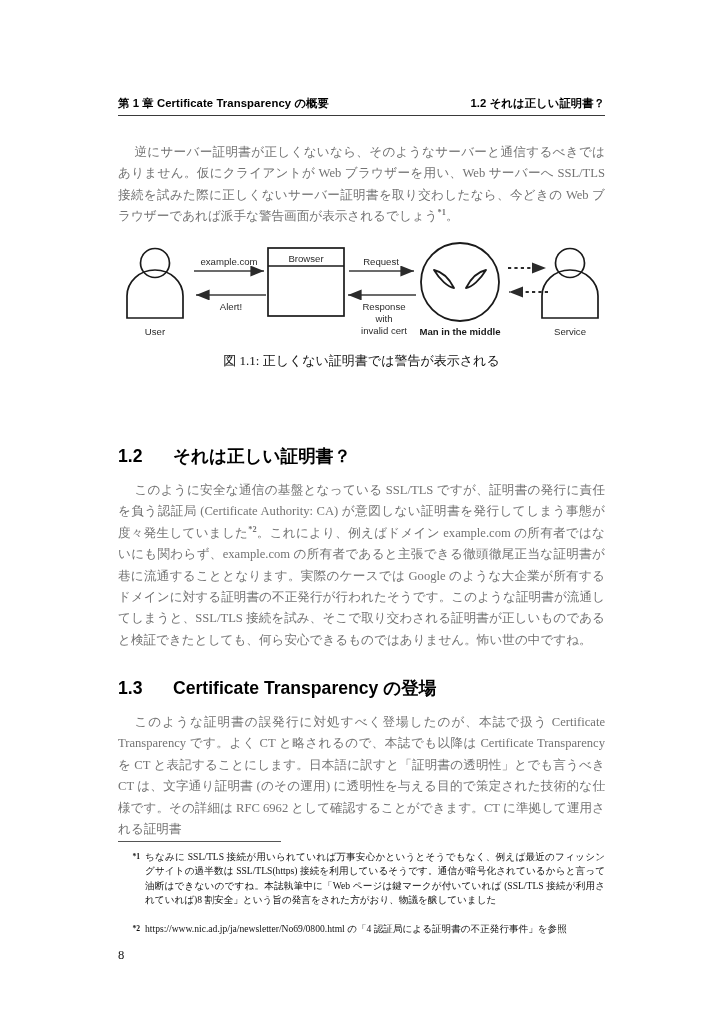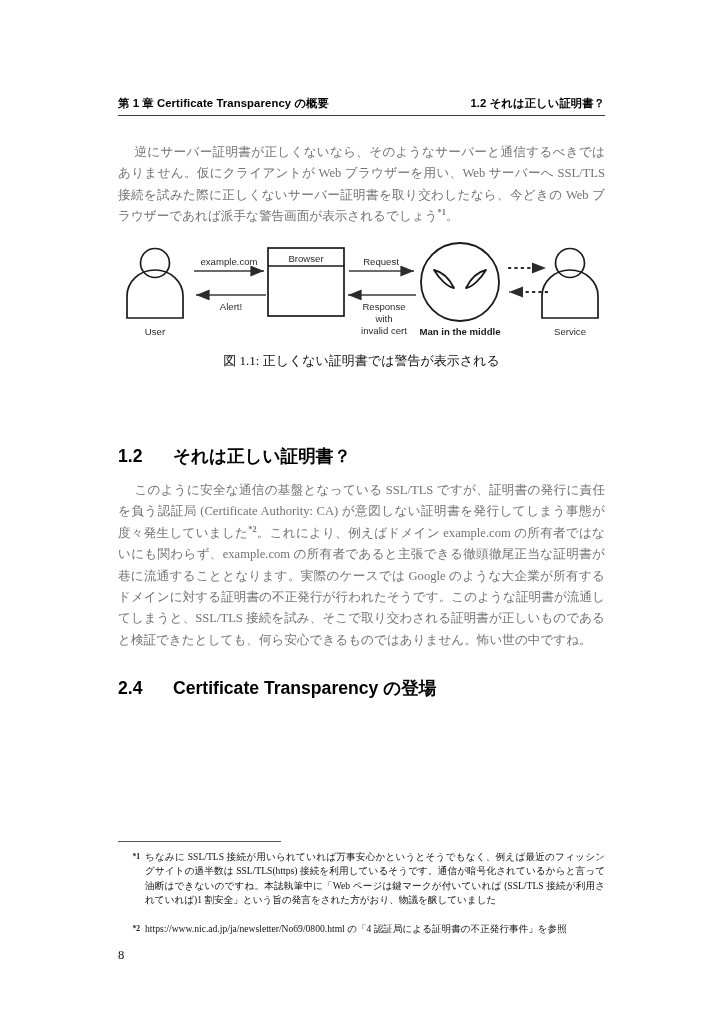"2.4" span.num { text: 2.4 -> 1.3 }
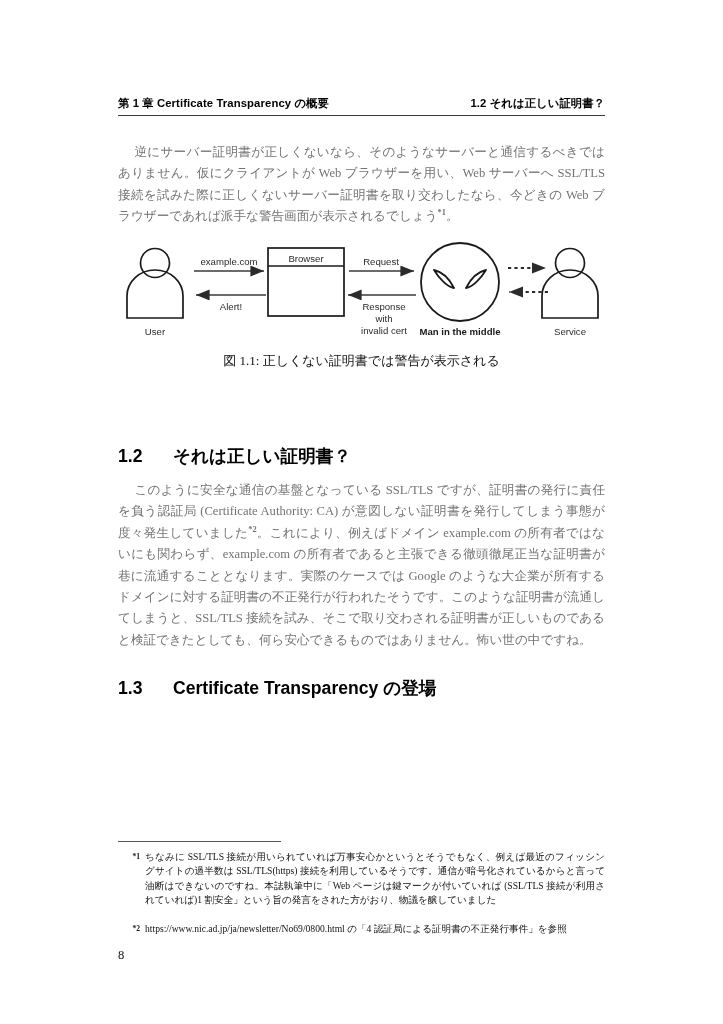"このような証明書の誤発行に対処すべく登場したのが、本誌で扱う" div.para { html: none -> <div>このような証明書の誤発行に対処すべく登場したのが、本誌で扱う Certificate Transparency です。よく CT と略されるので、本誌でも以降は Certificate Transparency を CT と表記することにします。日本語に訳すと「証明書の透明性」とでも言うべき CT は、文字通り証明書 (のその運用) に透明性を与える目的で策定された技術的な仕様です。その詳細は RFC 6962 として確認することができます。CT に準拠して運用される証明書</div> }
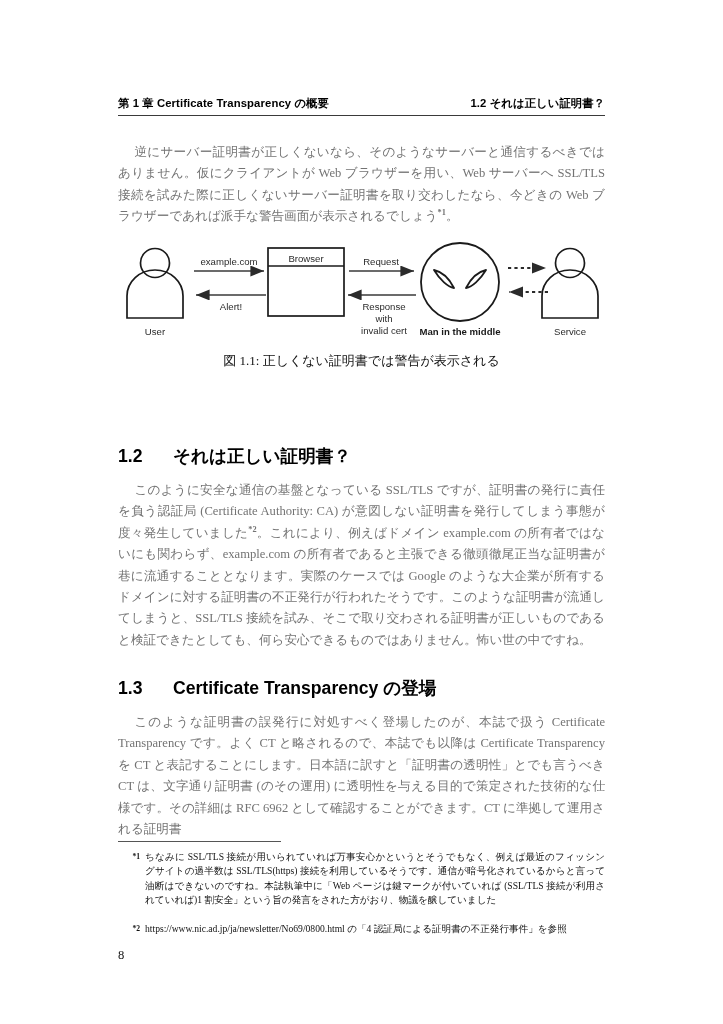"ちなみに SSL/TLS" span.fn-text { text: 1 -> 8 }
